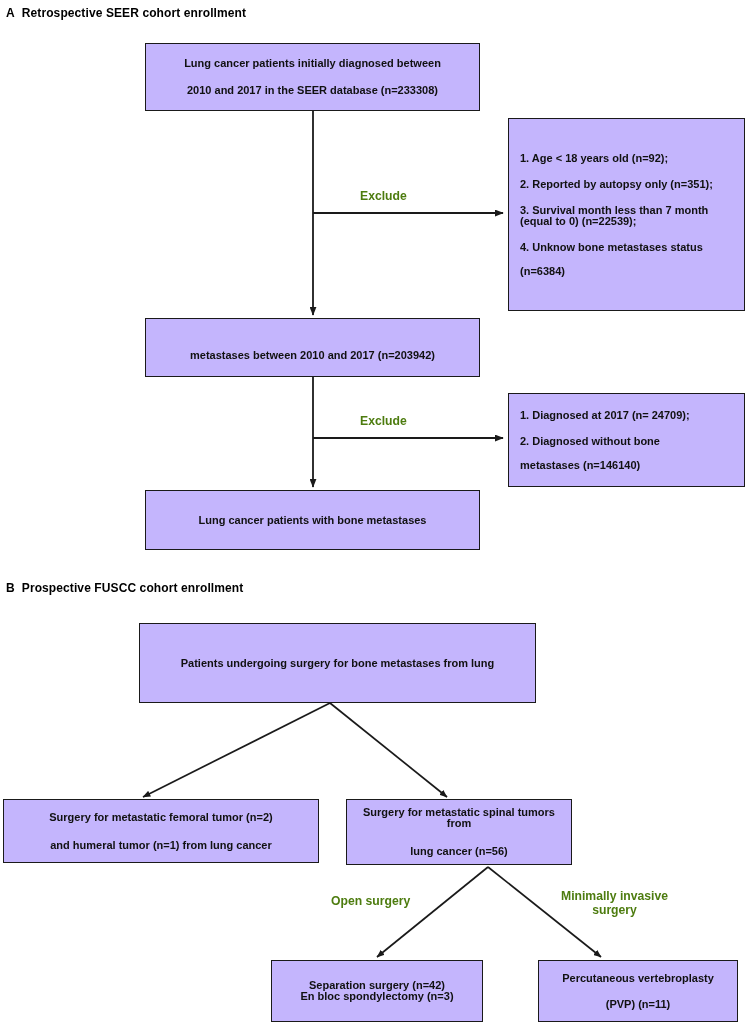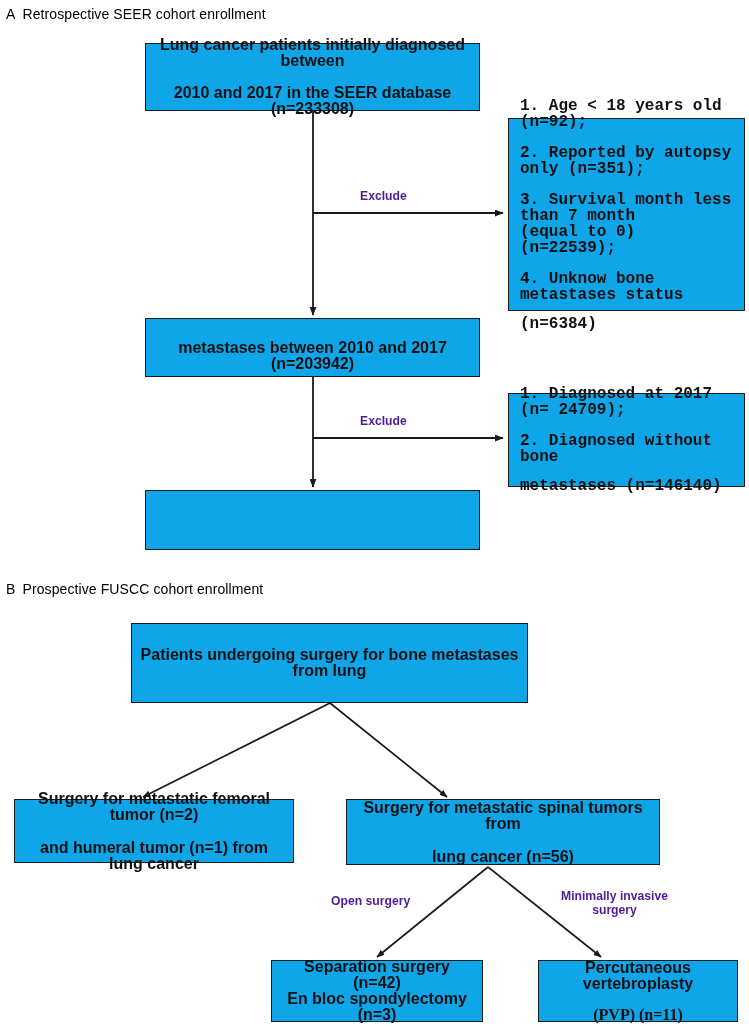"A Retrospective SEER cohort enrollment" .panel-label { font-size: 14px -> 12px; font-weight: normal -> bold }
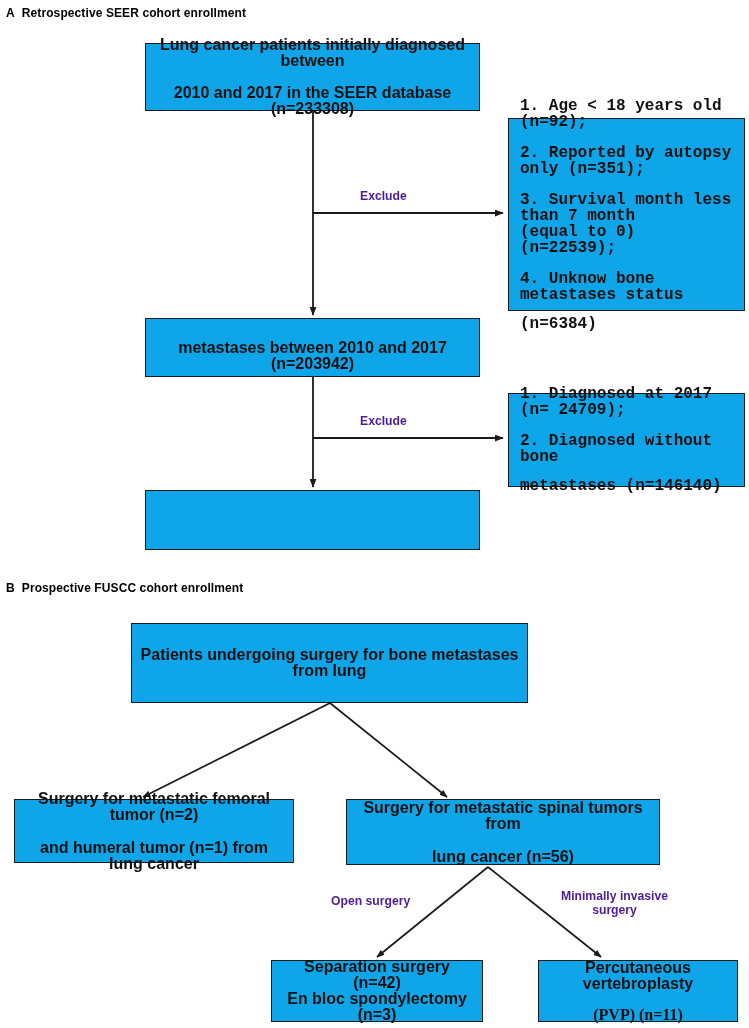"Lung cancer patients initially diagnosed" .nodebox { background: #0ea5e9 -> #c4b5fd; font-size: 16px -> 11px }
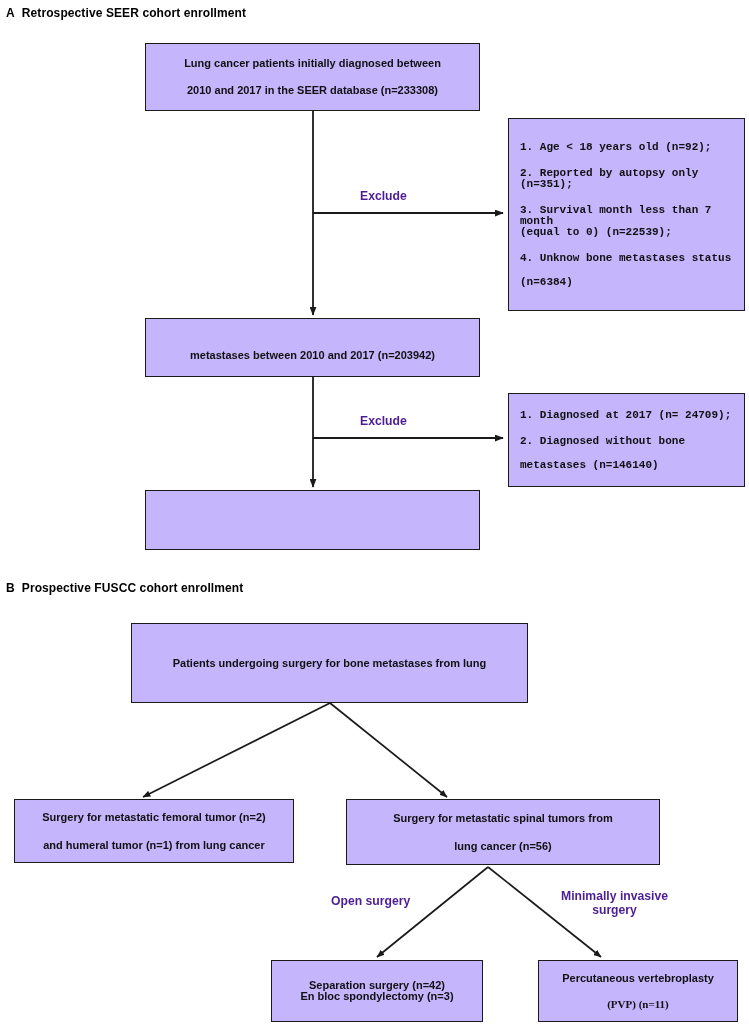"1. Age < 18 years" .nodebox.leftalign { font-family: Liberation Mono, monospace -> none }
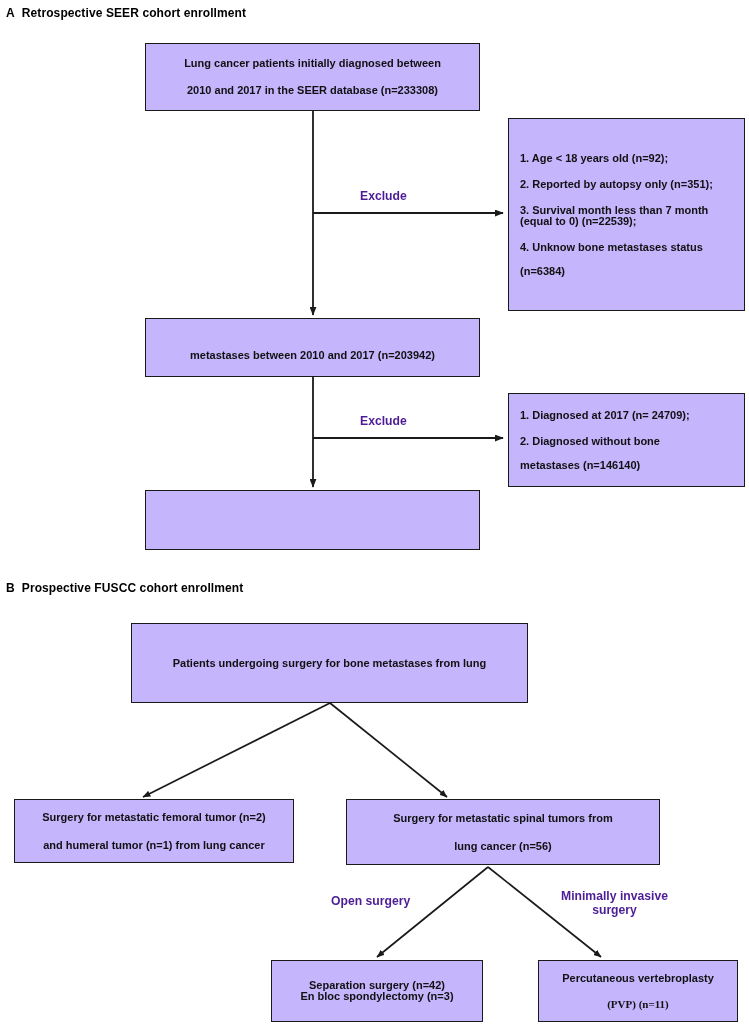"Exclude" .edge-label { color: #4c1d95 -> #4d7c0f }
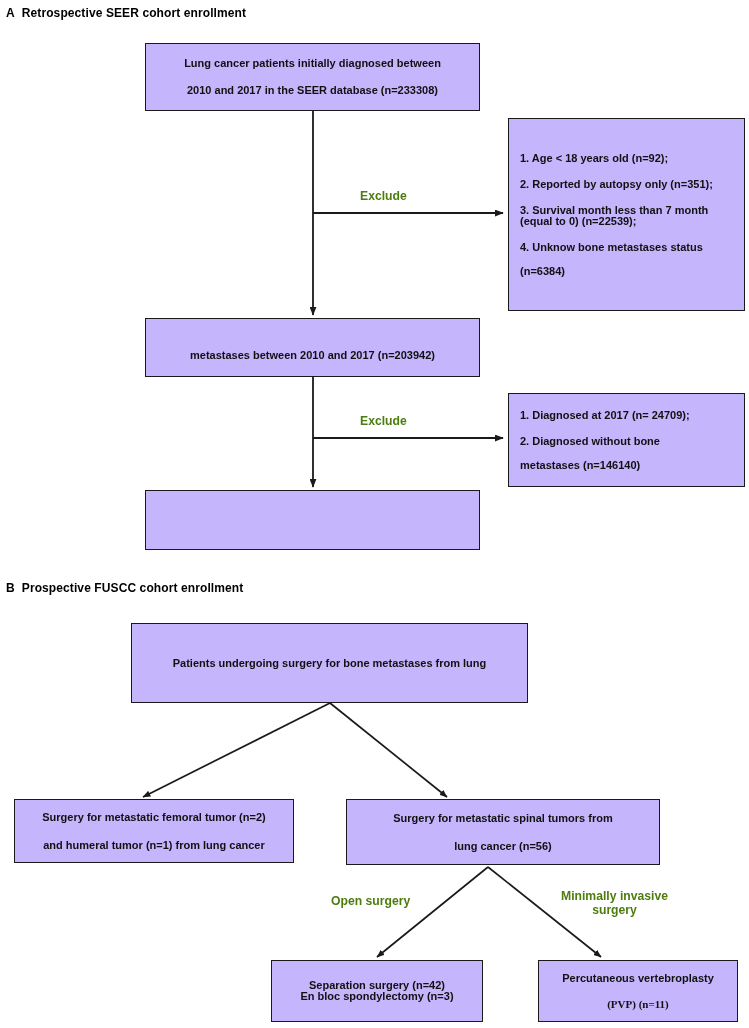"Lung cancer patients with bone" span.ln { html: none -> <span>Lung cancer patients with bone metastases</span> }
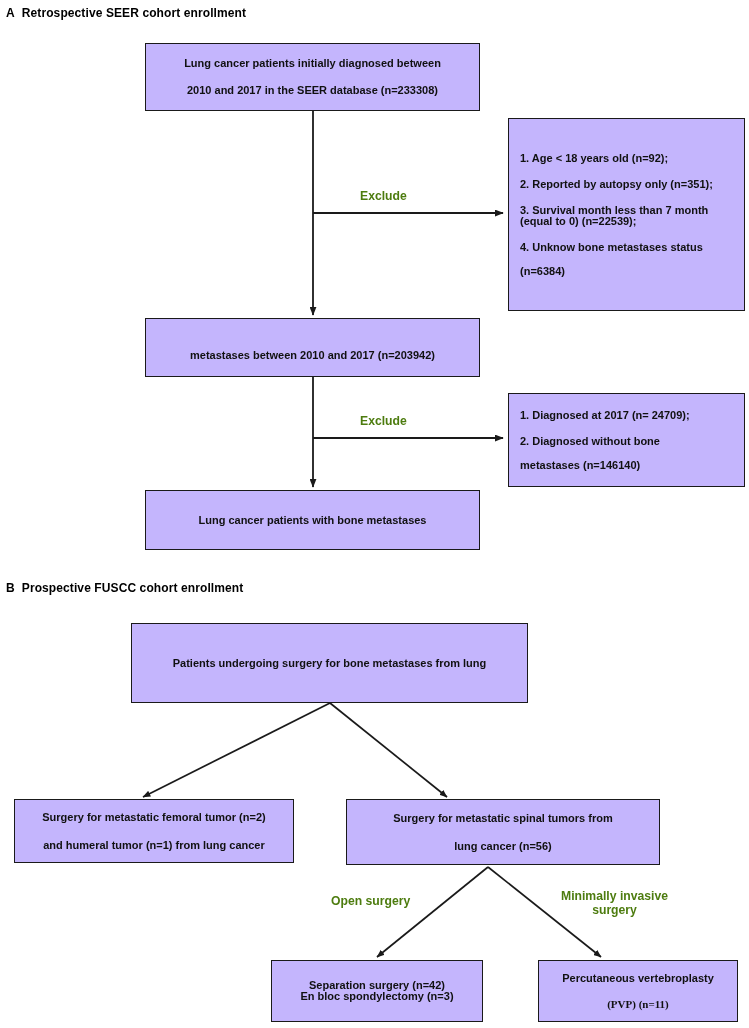"Patients undergoing surgery for bone" div.nodebox { left: 131px -> 139px }
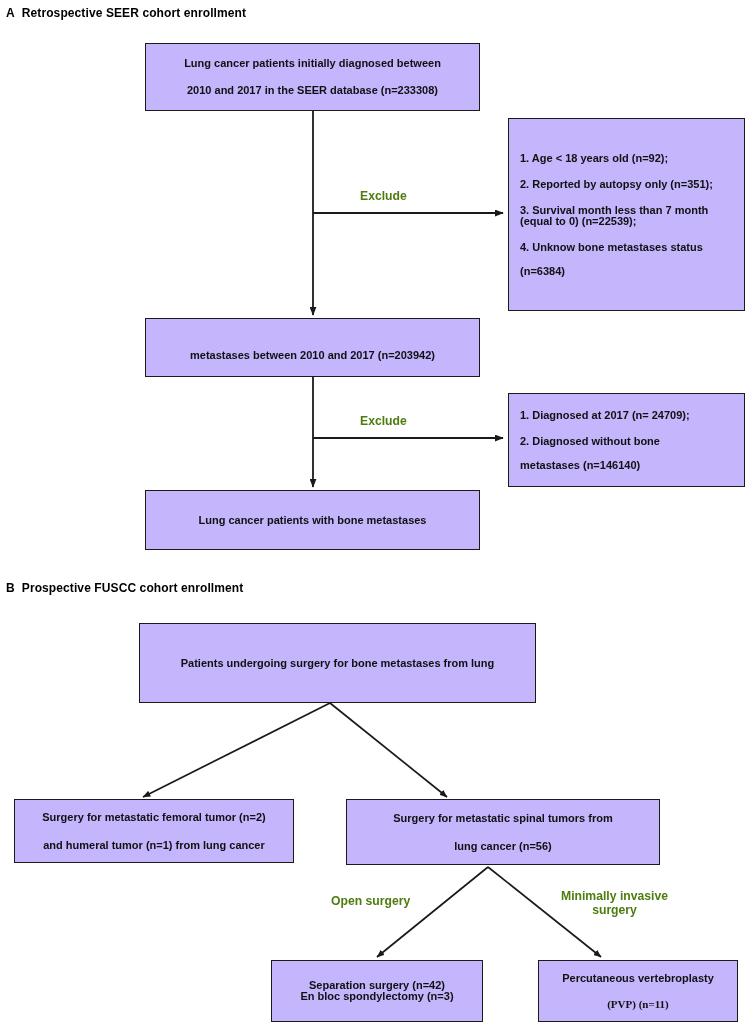"Surgery for metastatic femoral tumor" div.nodebox { left: 14px -> 3px; width: 280px -> 316px }
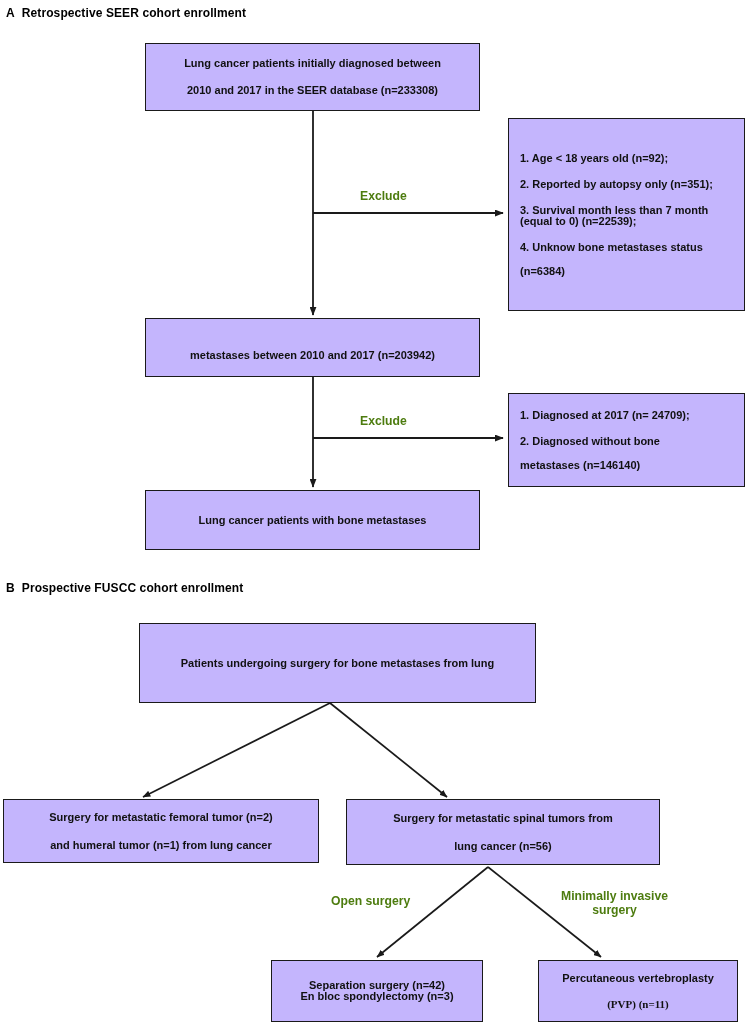"Surgery for metastatic spinal tumors" div.nodebox { width: 314px -> 226px }
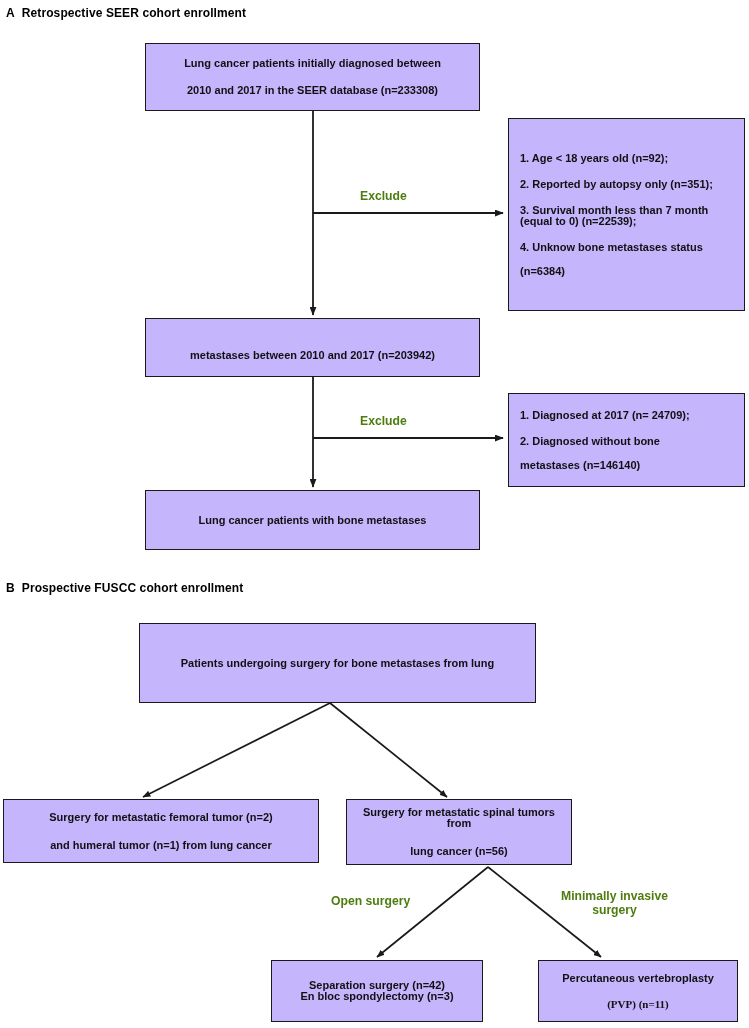"(PVP) (n=11)" span.ln { font-family: Liberation Serif, serif -> none }
